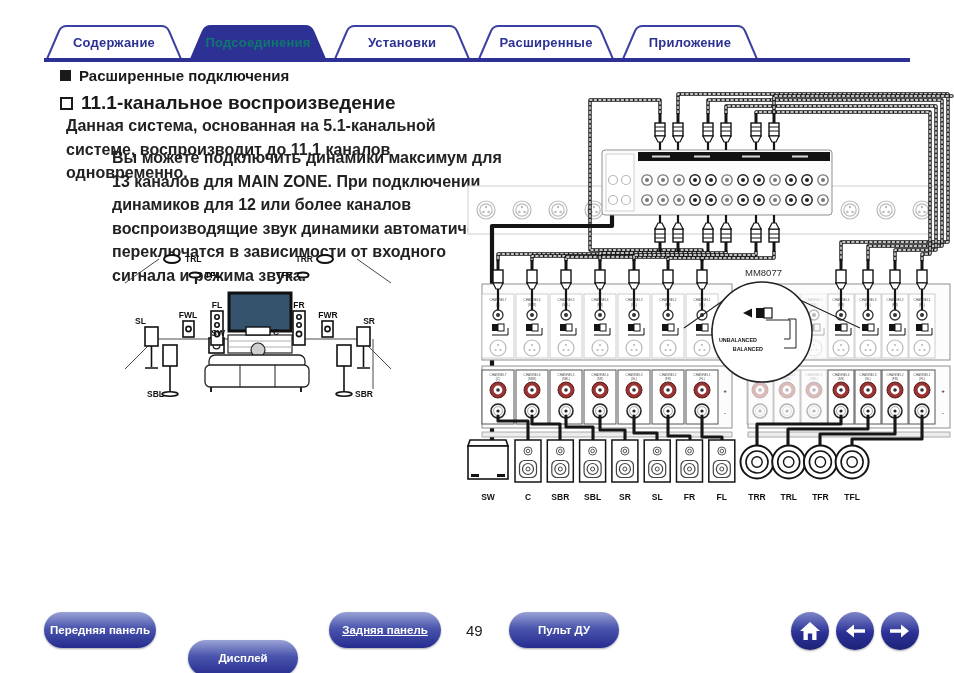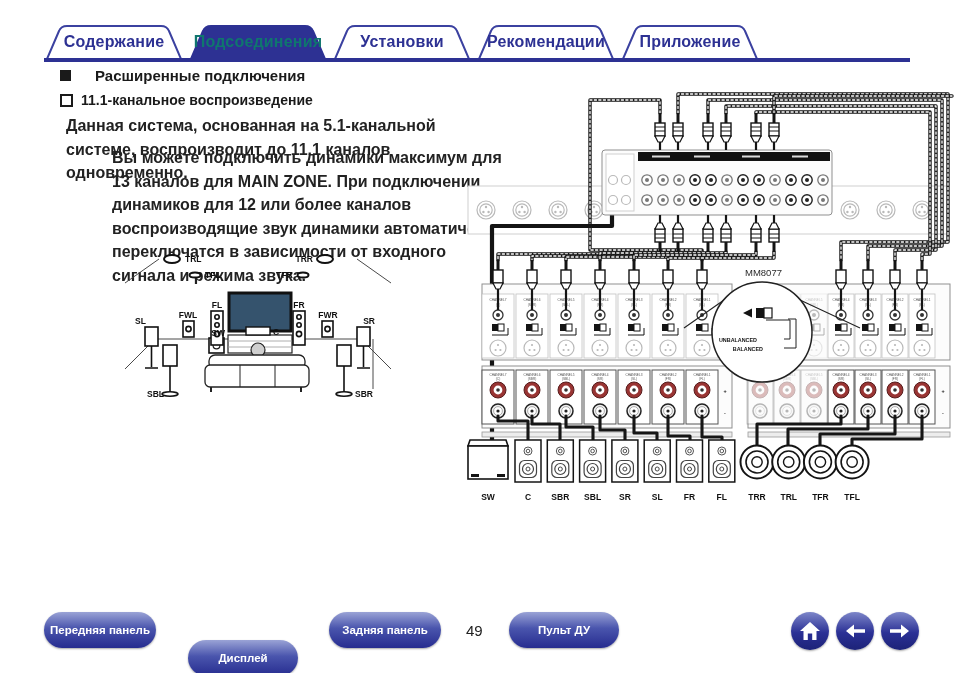"Содержание" .tablabel { font-size: 16px -> 13px }
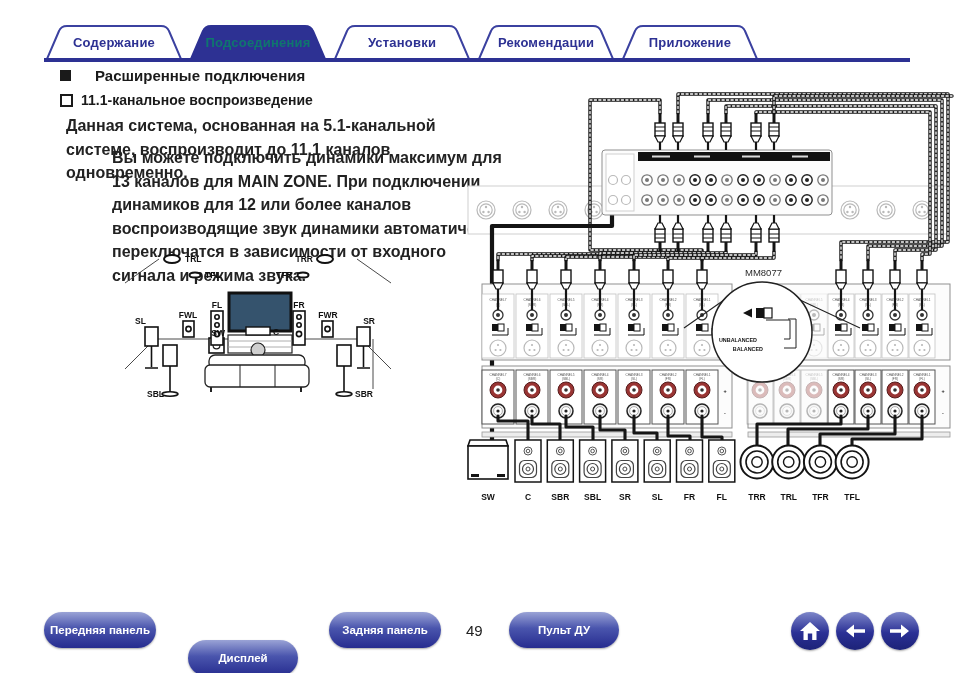"Рекомендации" span.tablabel { text: Рекомендации -> Расширенные }
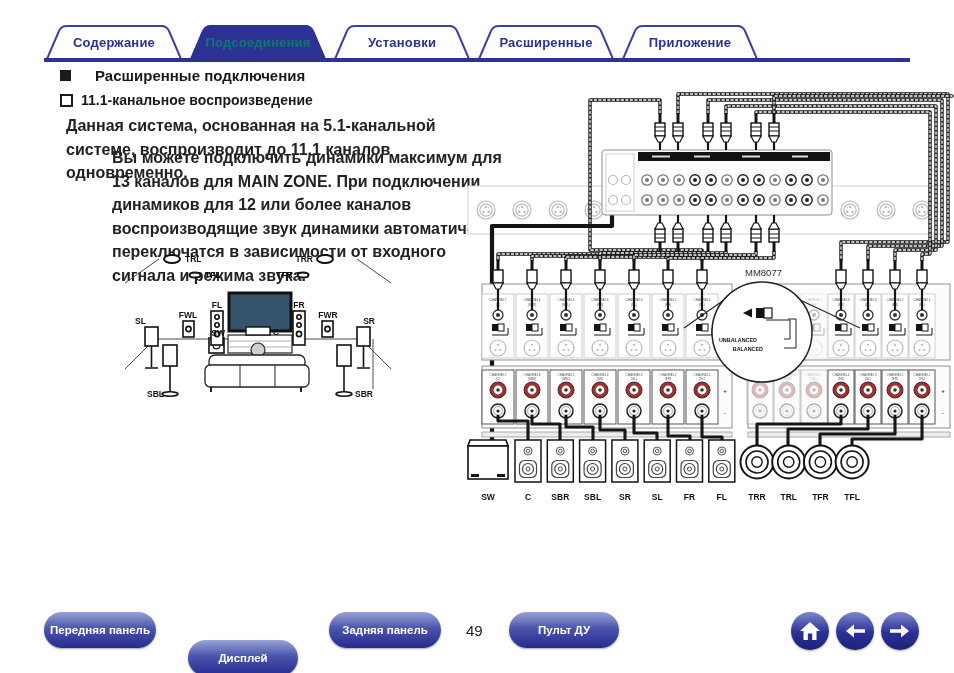"Расширенные подключения" .h1 { gap: 24px -> 8px }
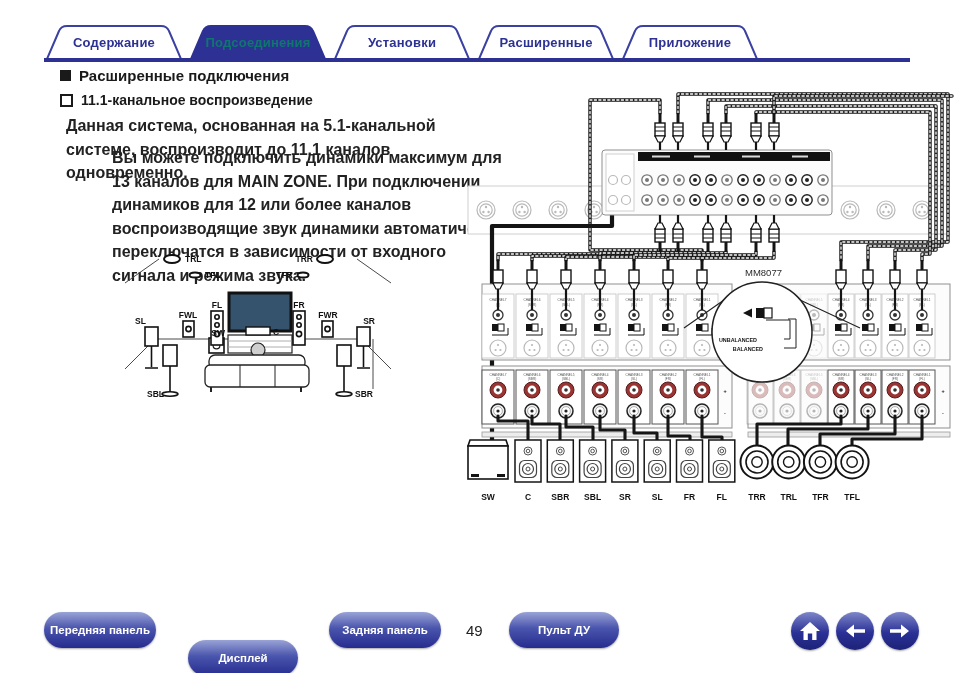"11.1-канальное воспроизведение" .h2 { font-size: 14px -> 19px }
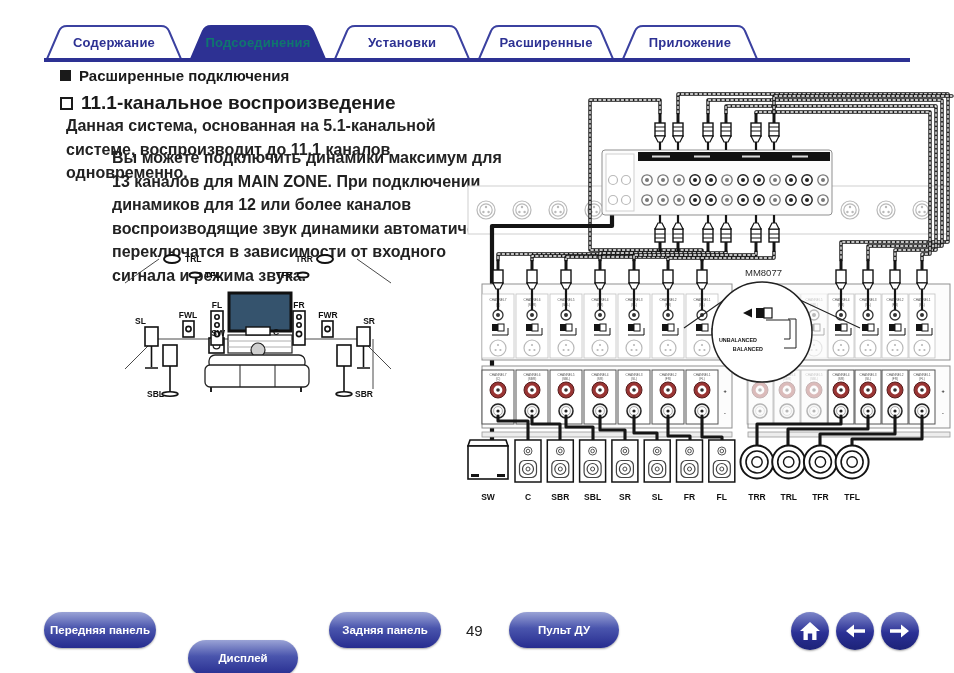"Задняя панель" .fbtn:nth-child(3) { text-decoration: none -> underline }
